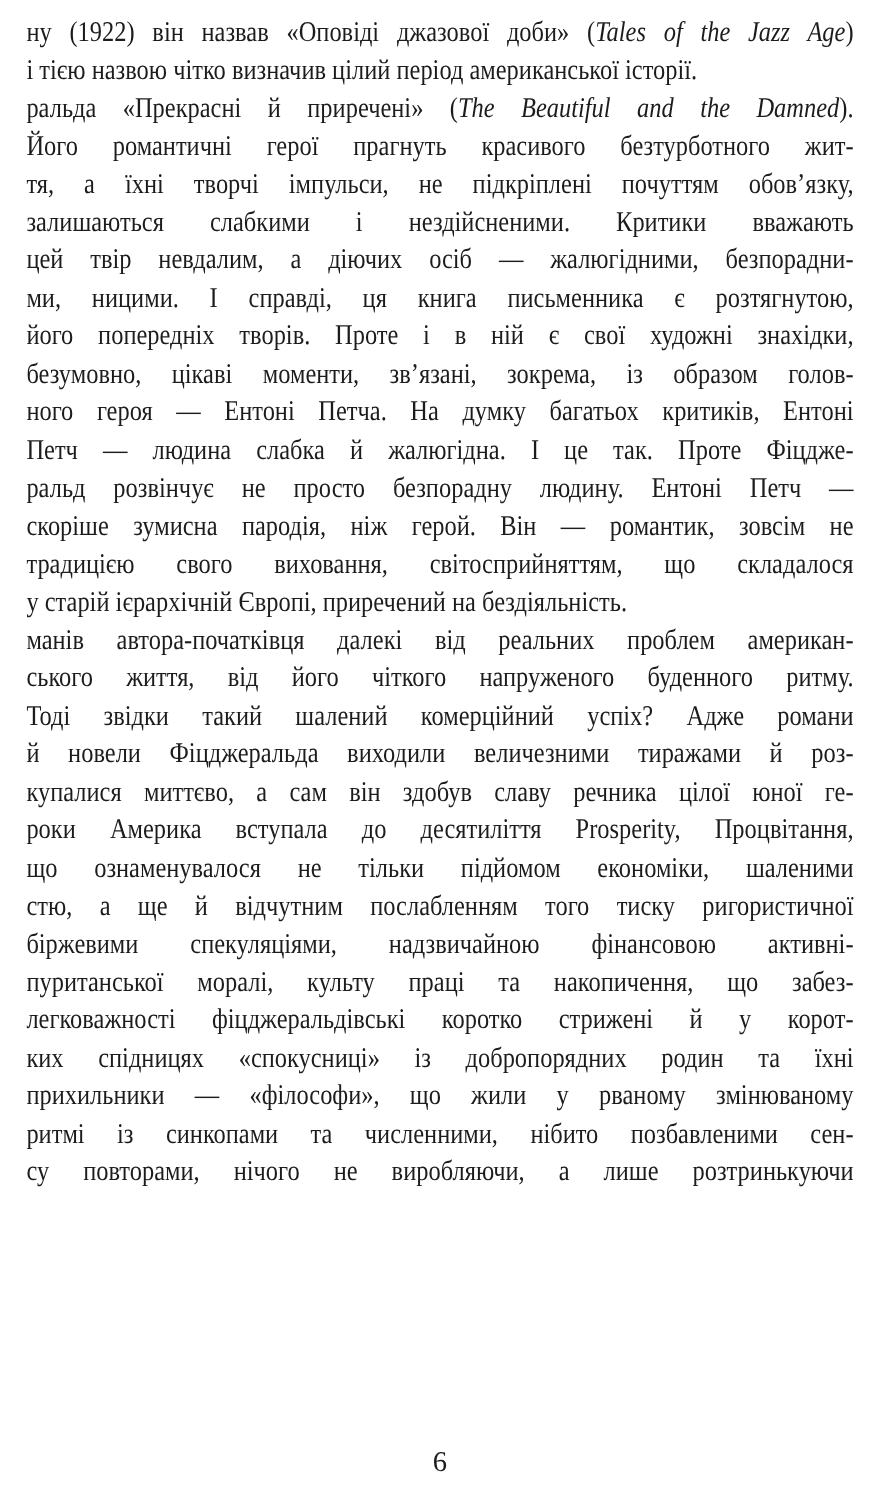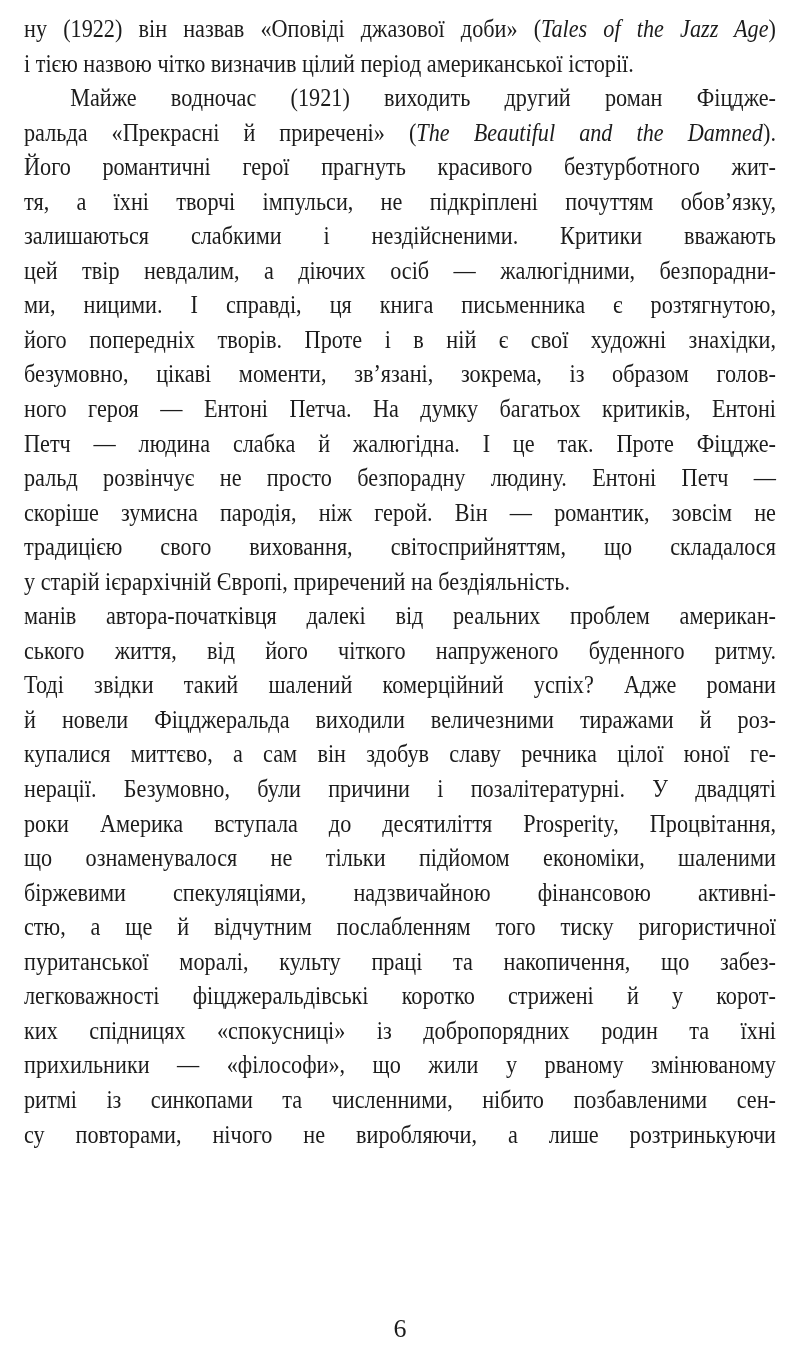"Майже водночас (1921) виходить другий" div.line { html: <div> <span><span>Майже водночас (1921) виходить другий роман Фіцдже-</span></span> </div> -> none }
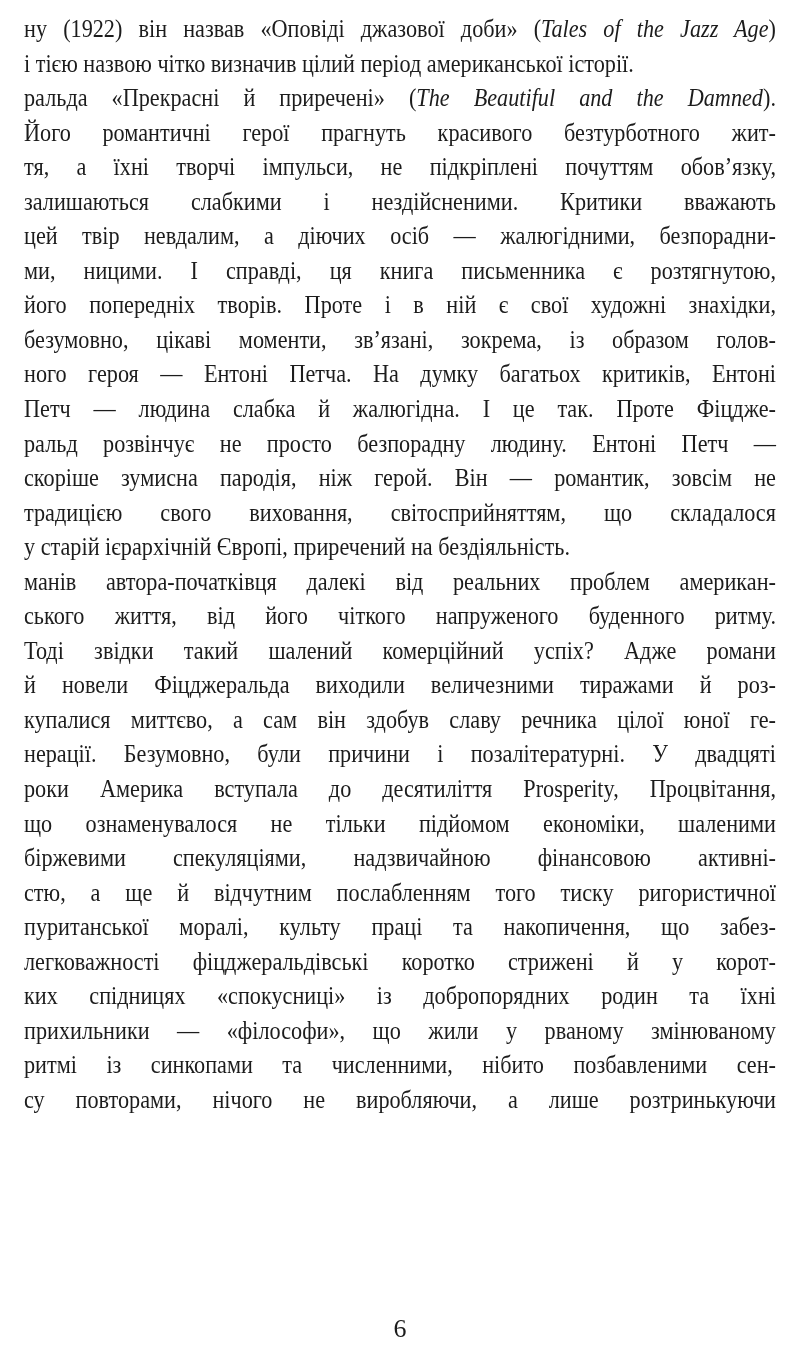"нерації. Безумовно, були причини і" div.line { html: <div> <span><span>нерації. Безумовно, були причини і позалітературні. У двадцяті</span></span> </div> -> none }
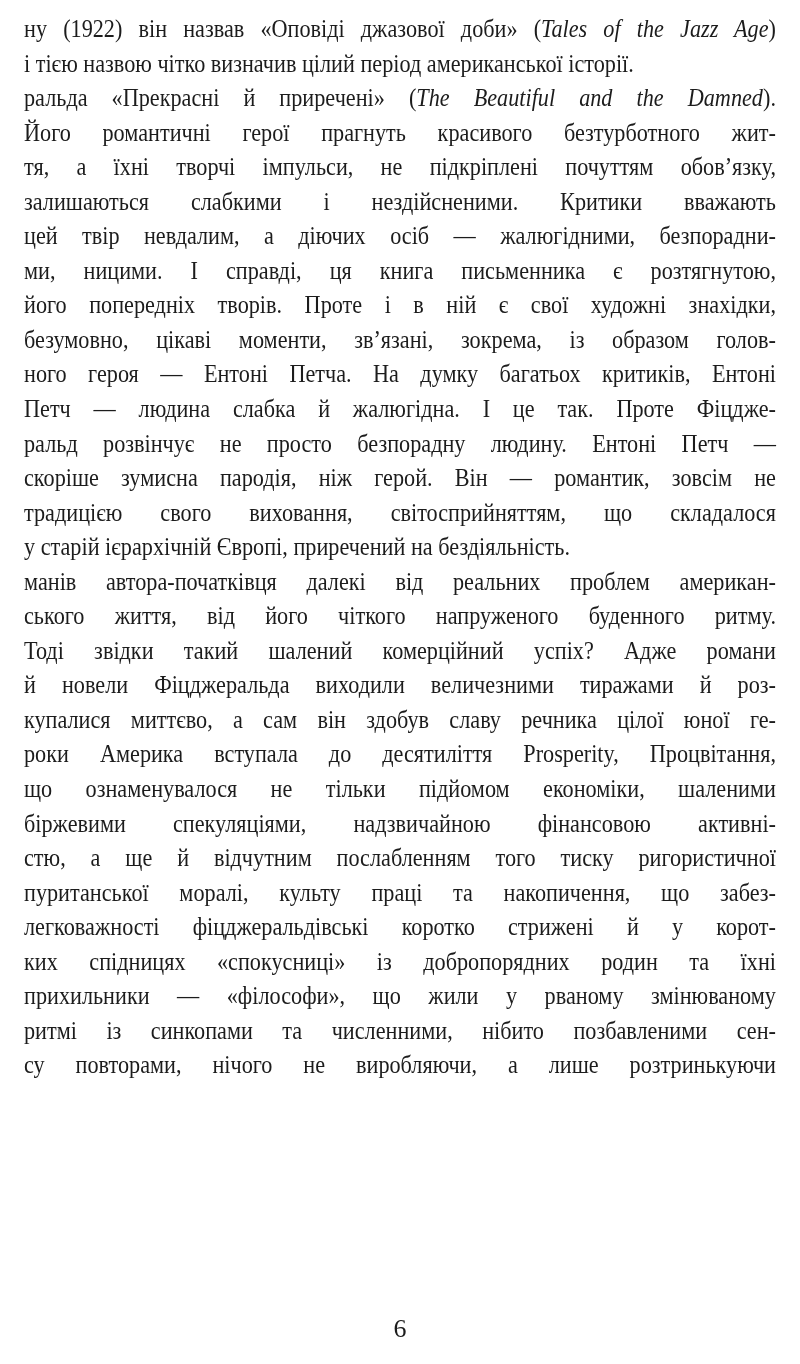"біржевими спекуляціями, надзвичайною" div.line { order: before "стю, а ще й відчутним" -> after "стю, а ще й відчутним" }
